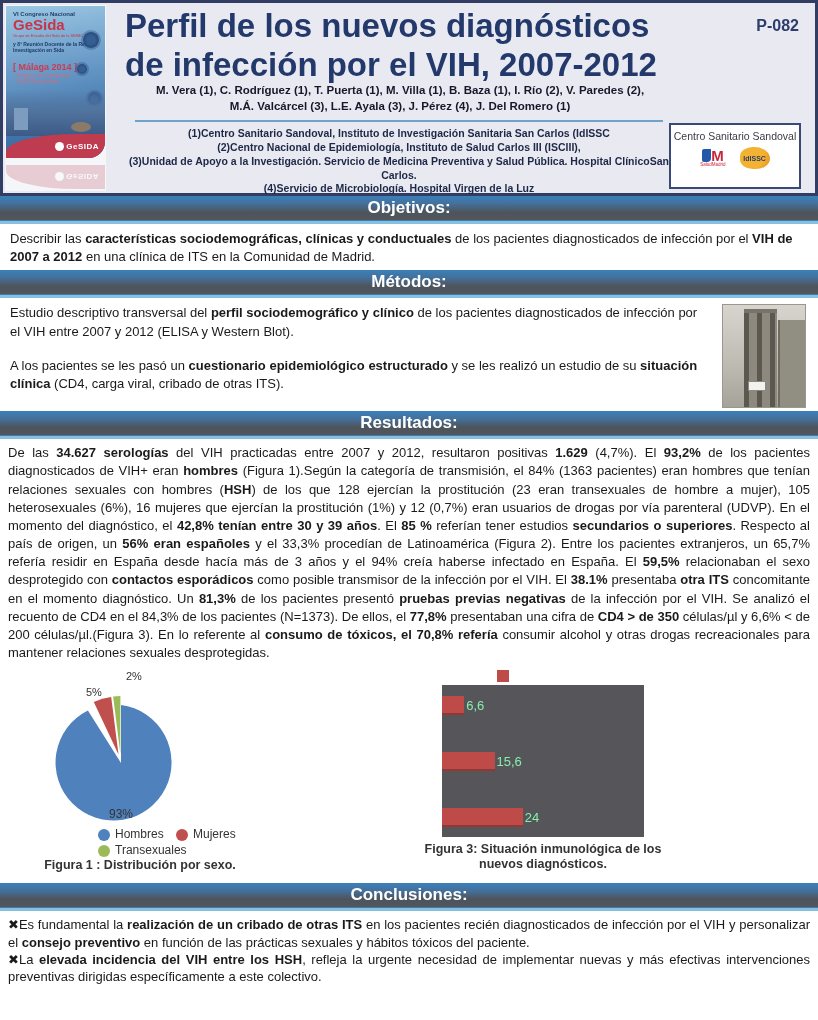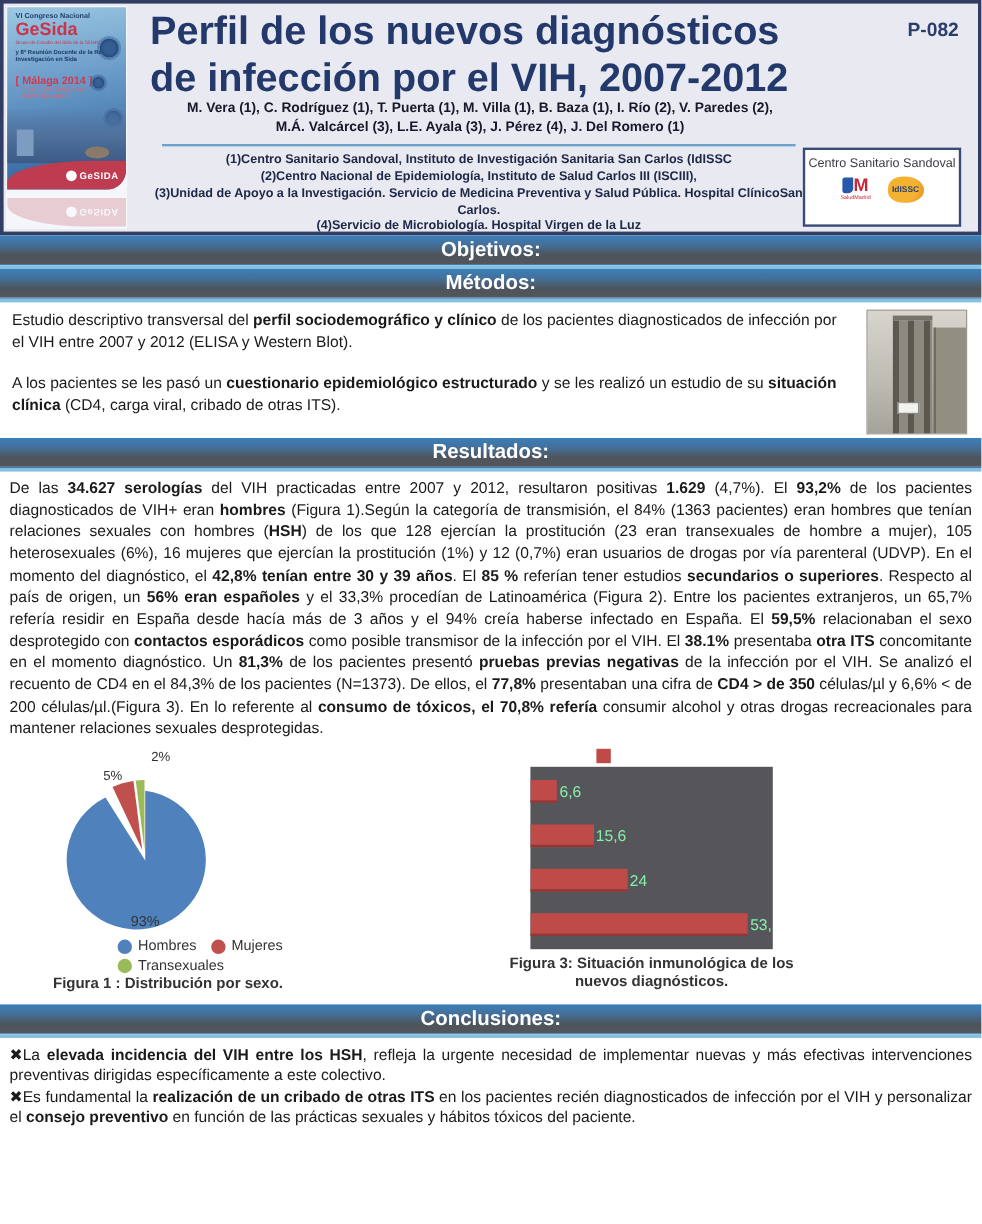"Describir las características" div.body-text { html: none -> <div><span>Describir las </span><b>características sociodemográficas, clínicas y conductuales</b><span> de los pacientes diagnosticados de infección por el </span><b>VIH de 2007 a 2012</b><span> en una clínica de ITS en la Comunidad de Madrid.</span></div> }
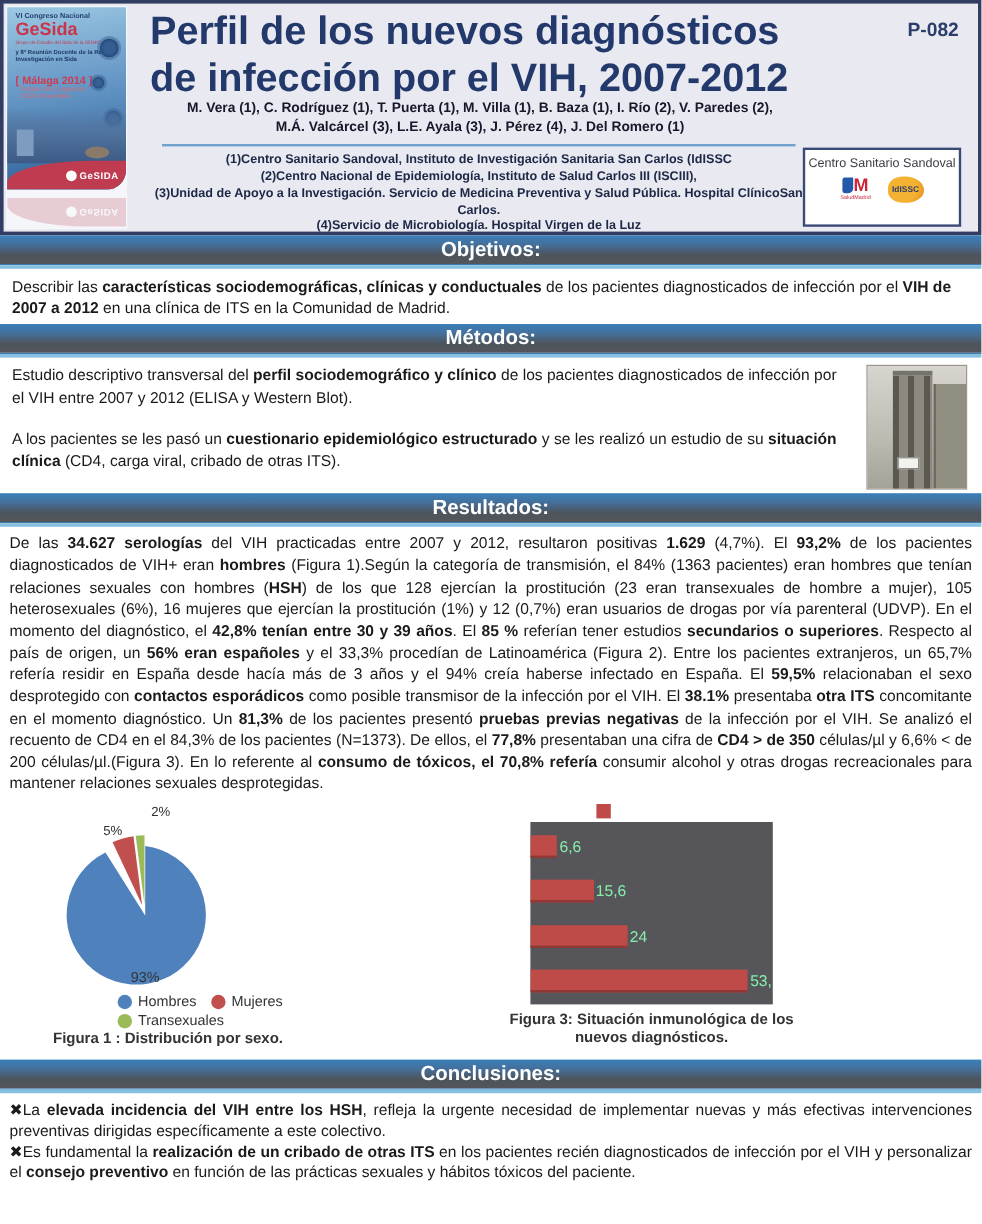"53," div.bar-row { html: <div> <div></div> <span>53,</span> </div> -> none }
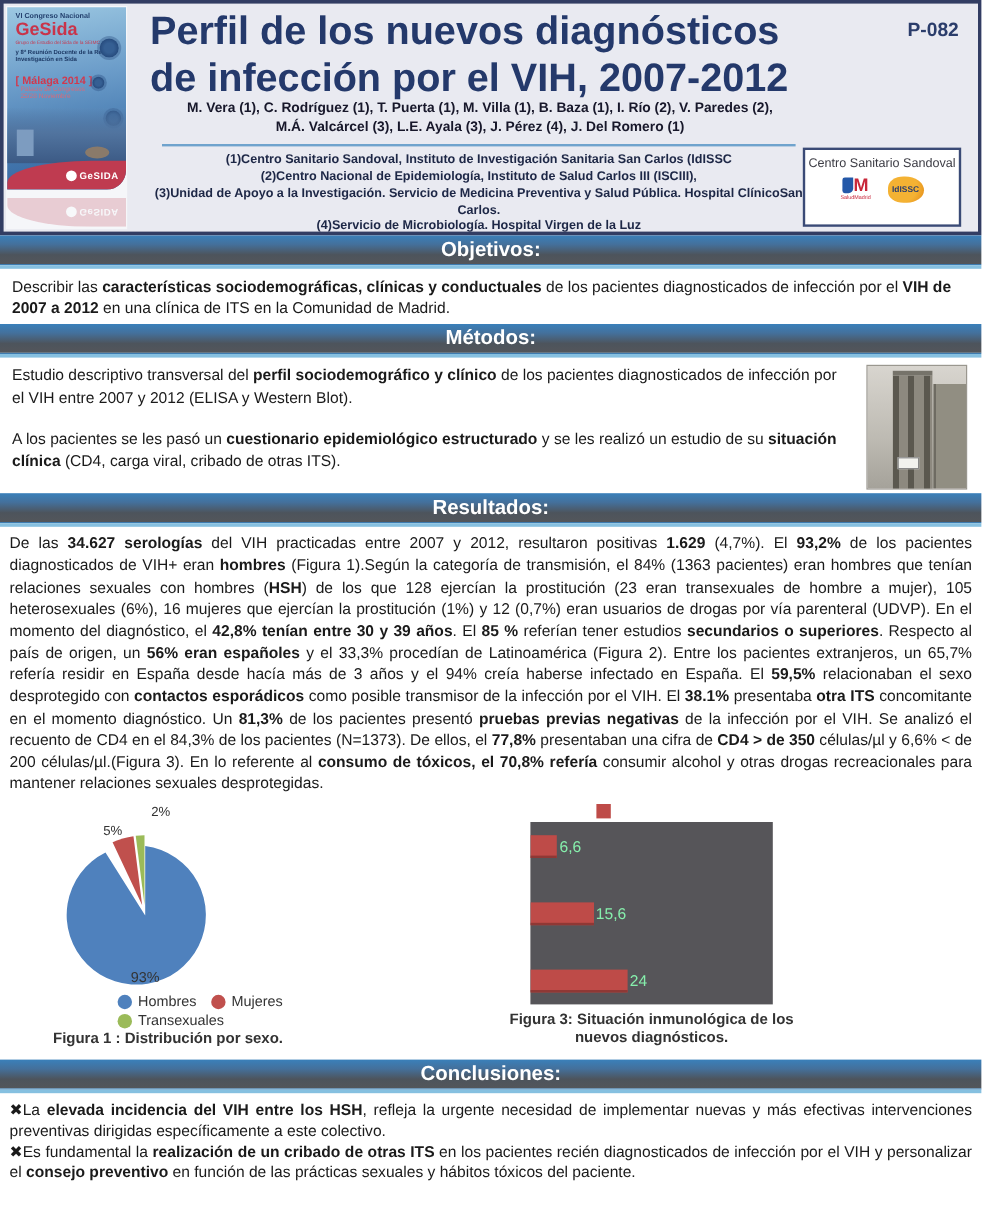"✖La elevada incidencia del VIH" p { order: before "✖Es fundamental la realización de" -> after "✖Es fundamental la realización de" }
